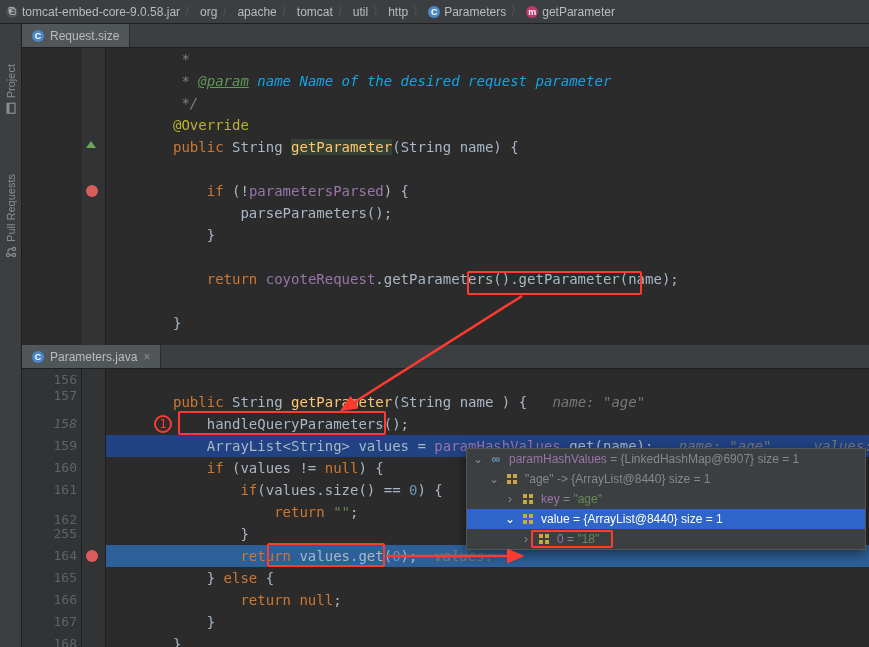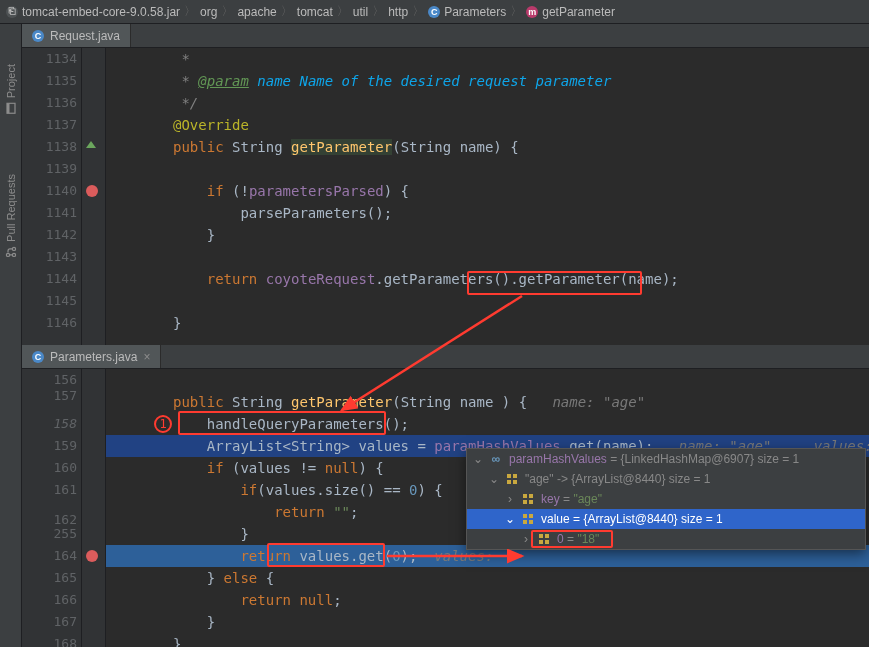"Request.java" span { text: Request.java -> Request.size }
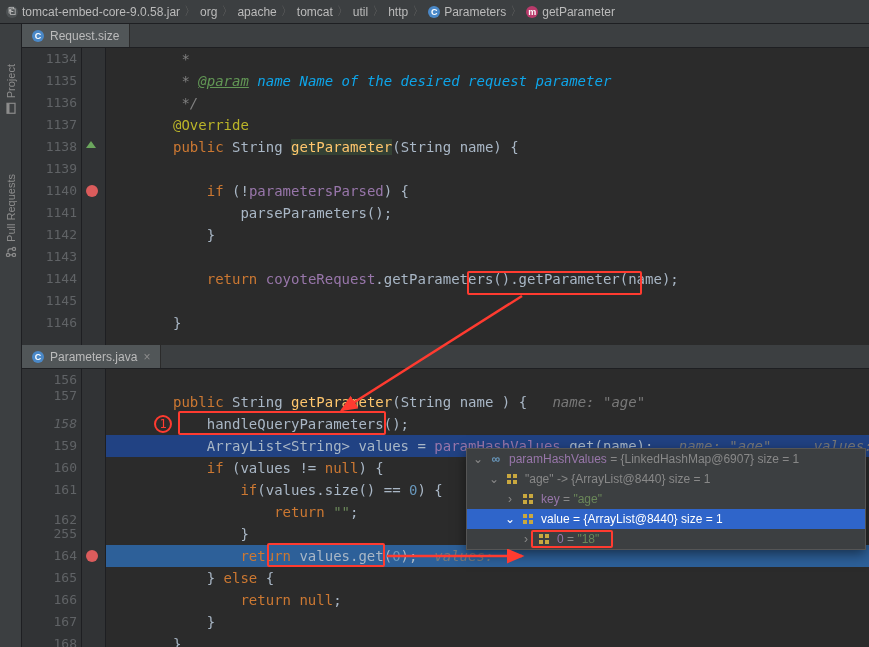"1134" div.gutter { html: <div> <div>1134</div> <div>1135</div> <div>1136</div> <div>1137</div> <div>1138</div> <div>1139</div> <div>1140</div> <div>1141</div> <div>1142</div> <div>1143</div> <div>1144</div> <div>1145</div> <div>1146</div> </div> -> none }
